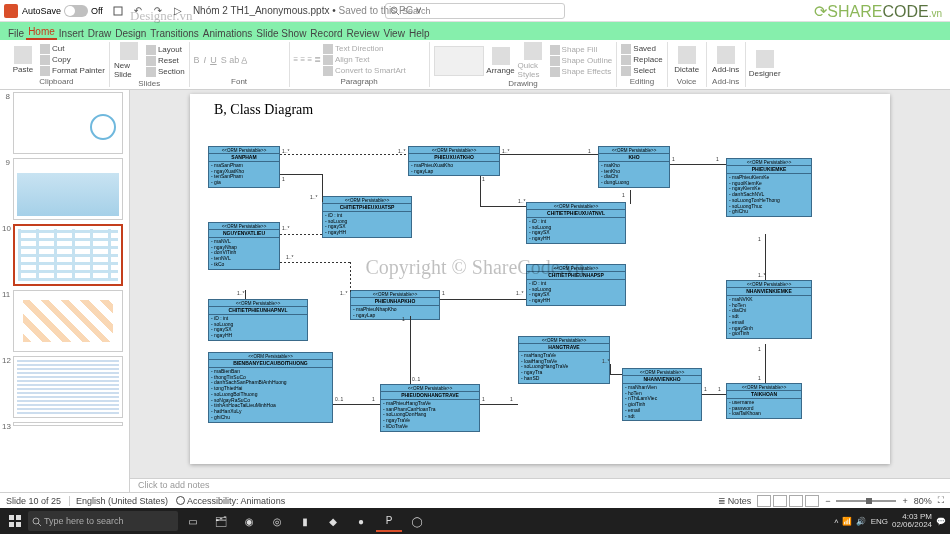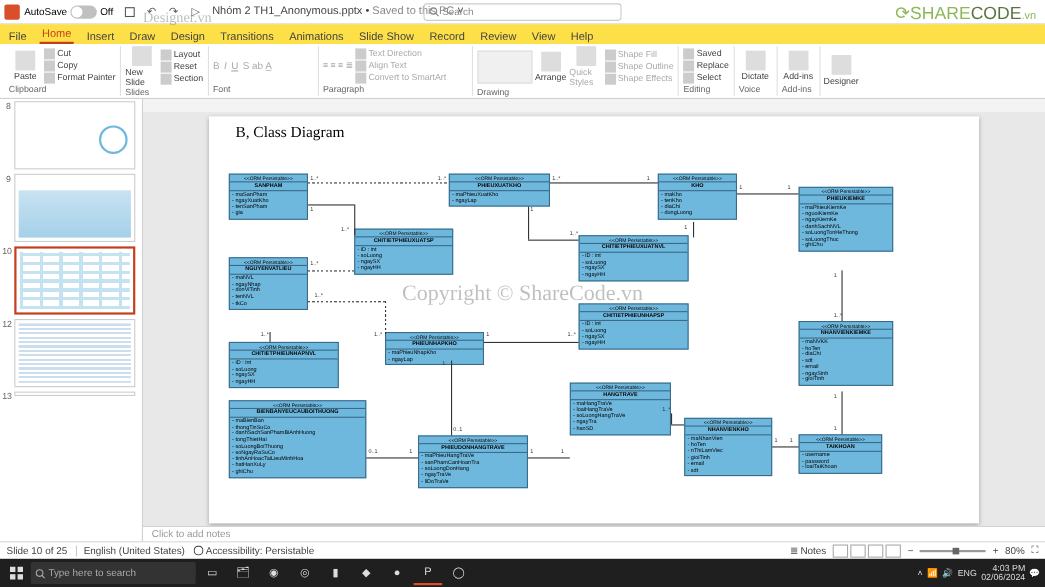"File" .menu { background: #fde047 -> #86efac; gap: 10px -> none }
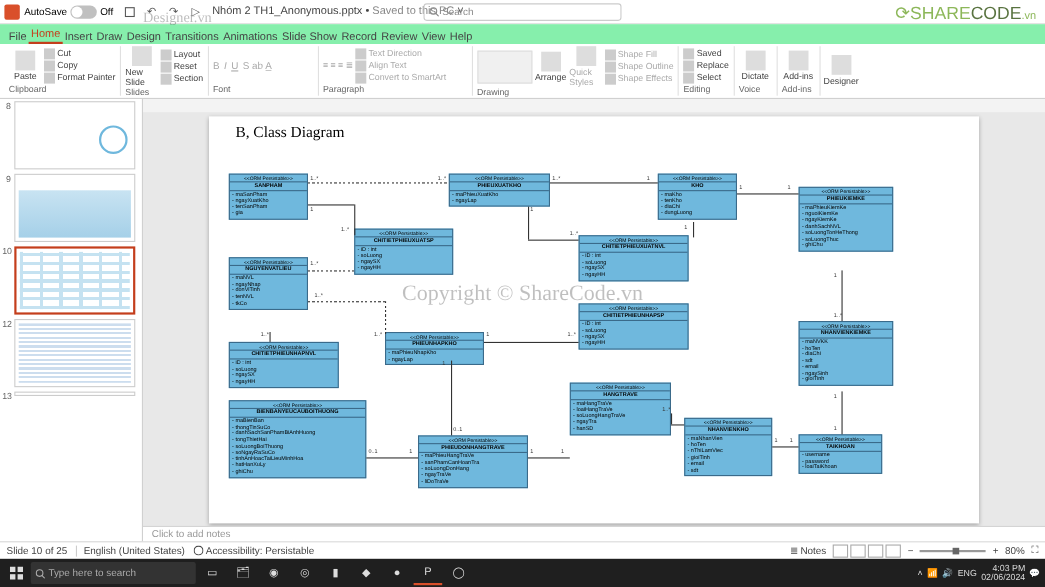"Clipboard" .rgroup-label { text-align: left -> center }
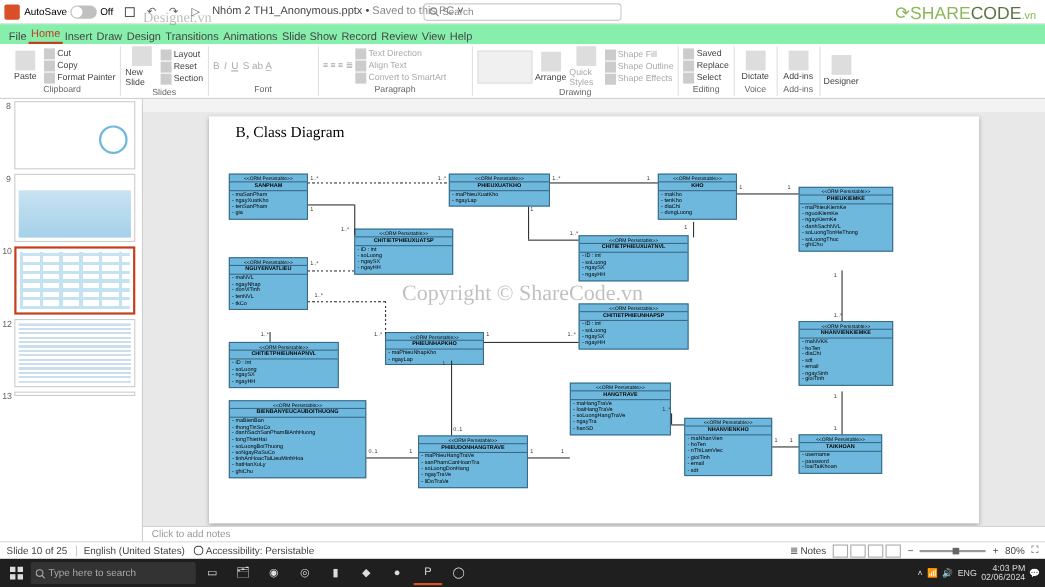"B, Class Diagram" .editor { margin-top: 12px -> none }
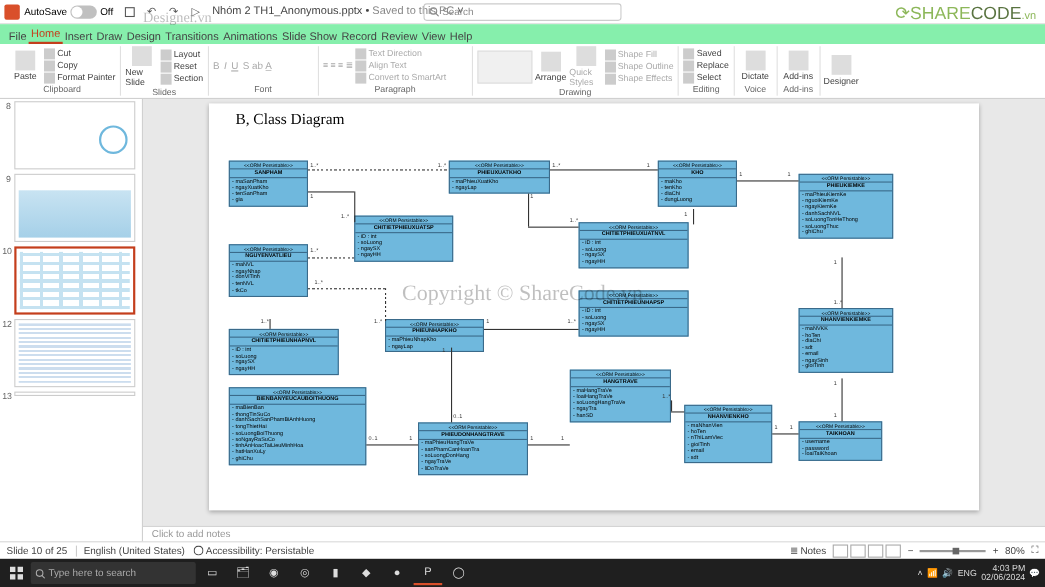"11" div.thumb-wrap { html: none -> <div> <div>11</div> <div> <div></div> </div> </div> }
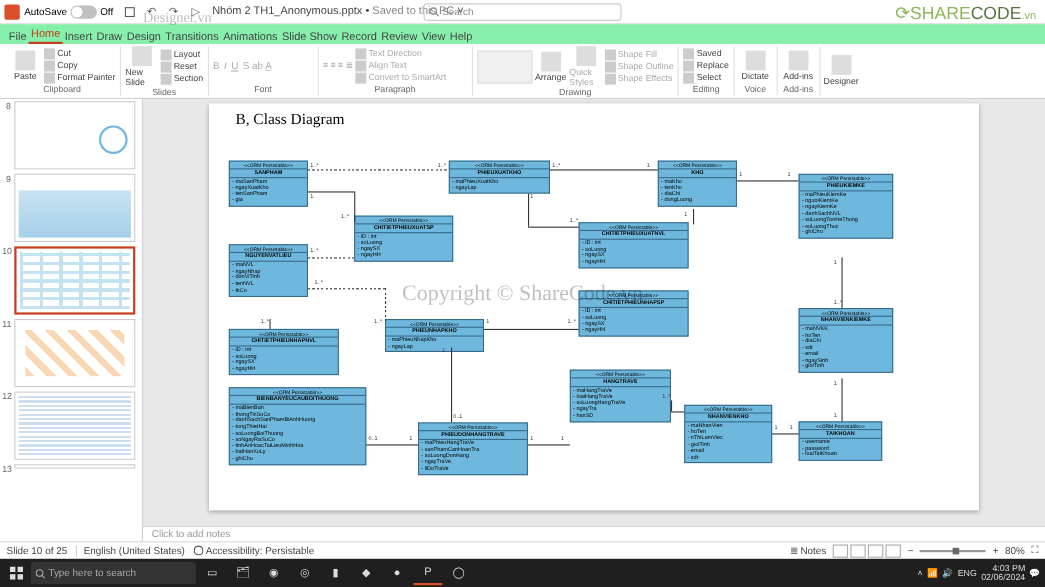"Accessibility: Persistable" span { text: Persistable -> Animations }
